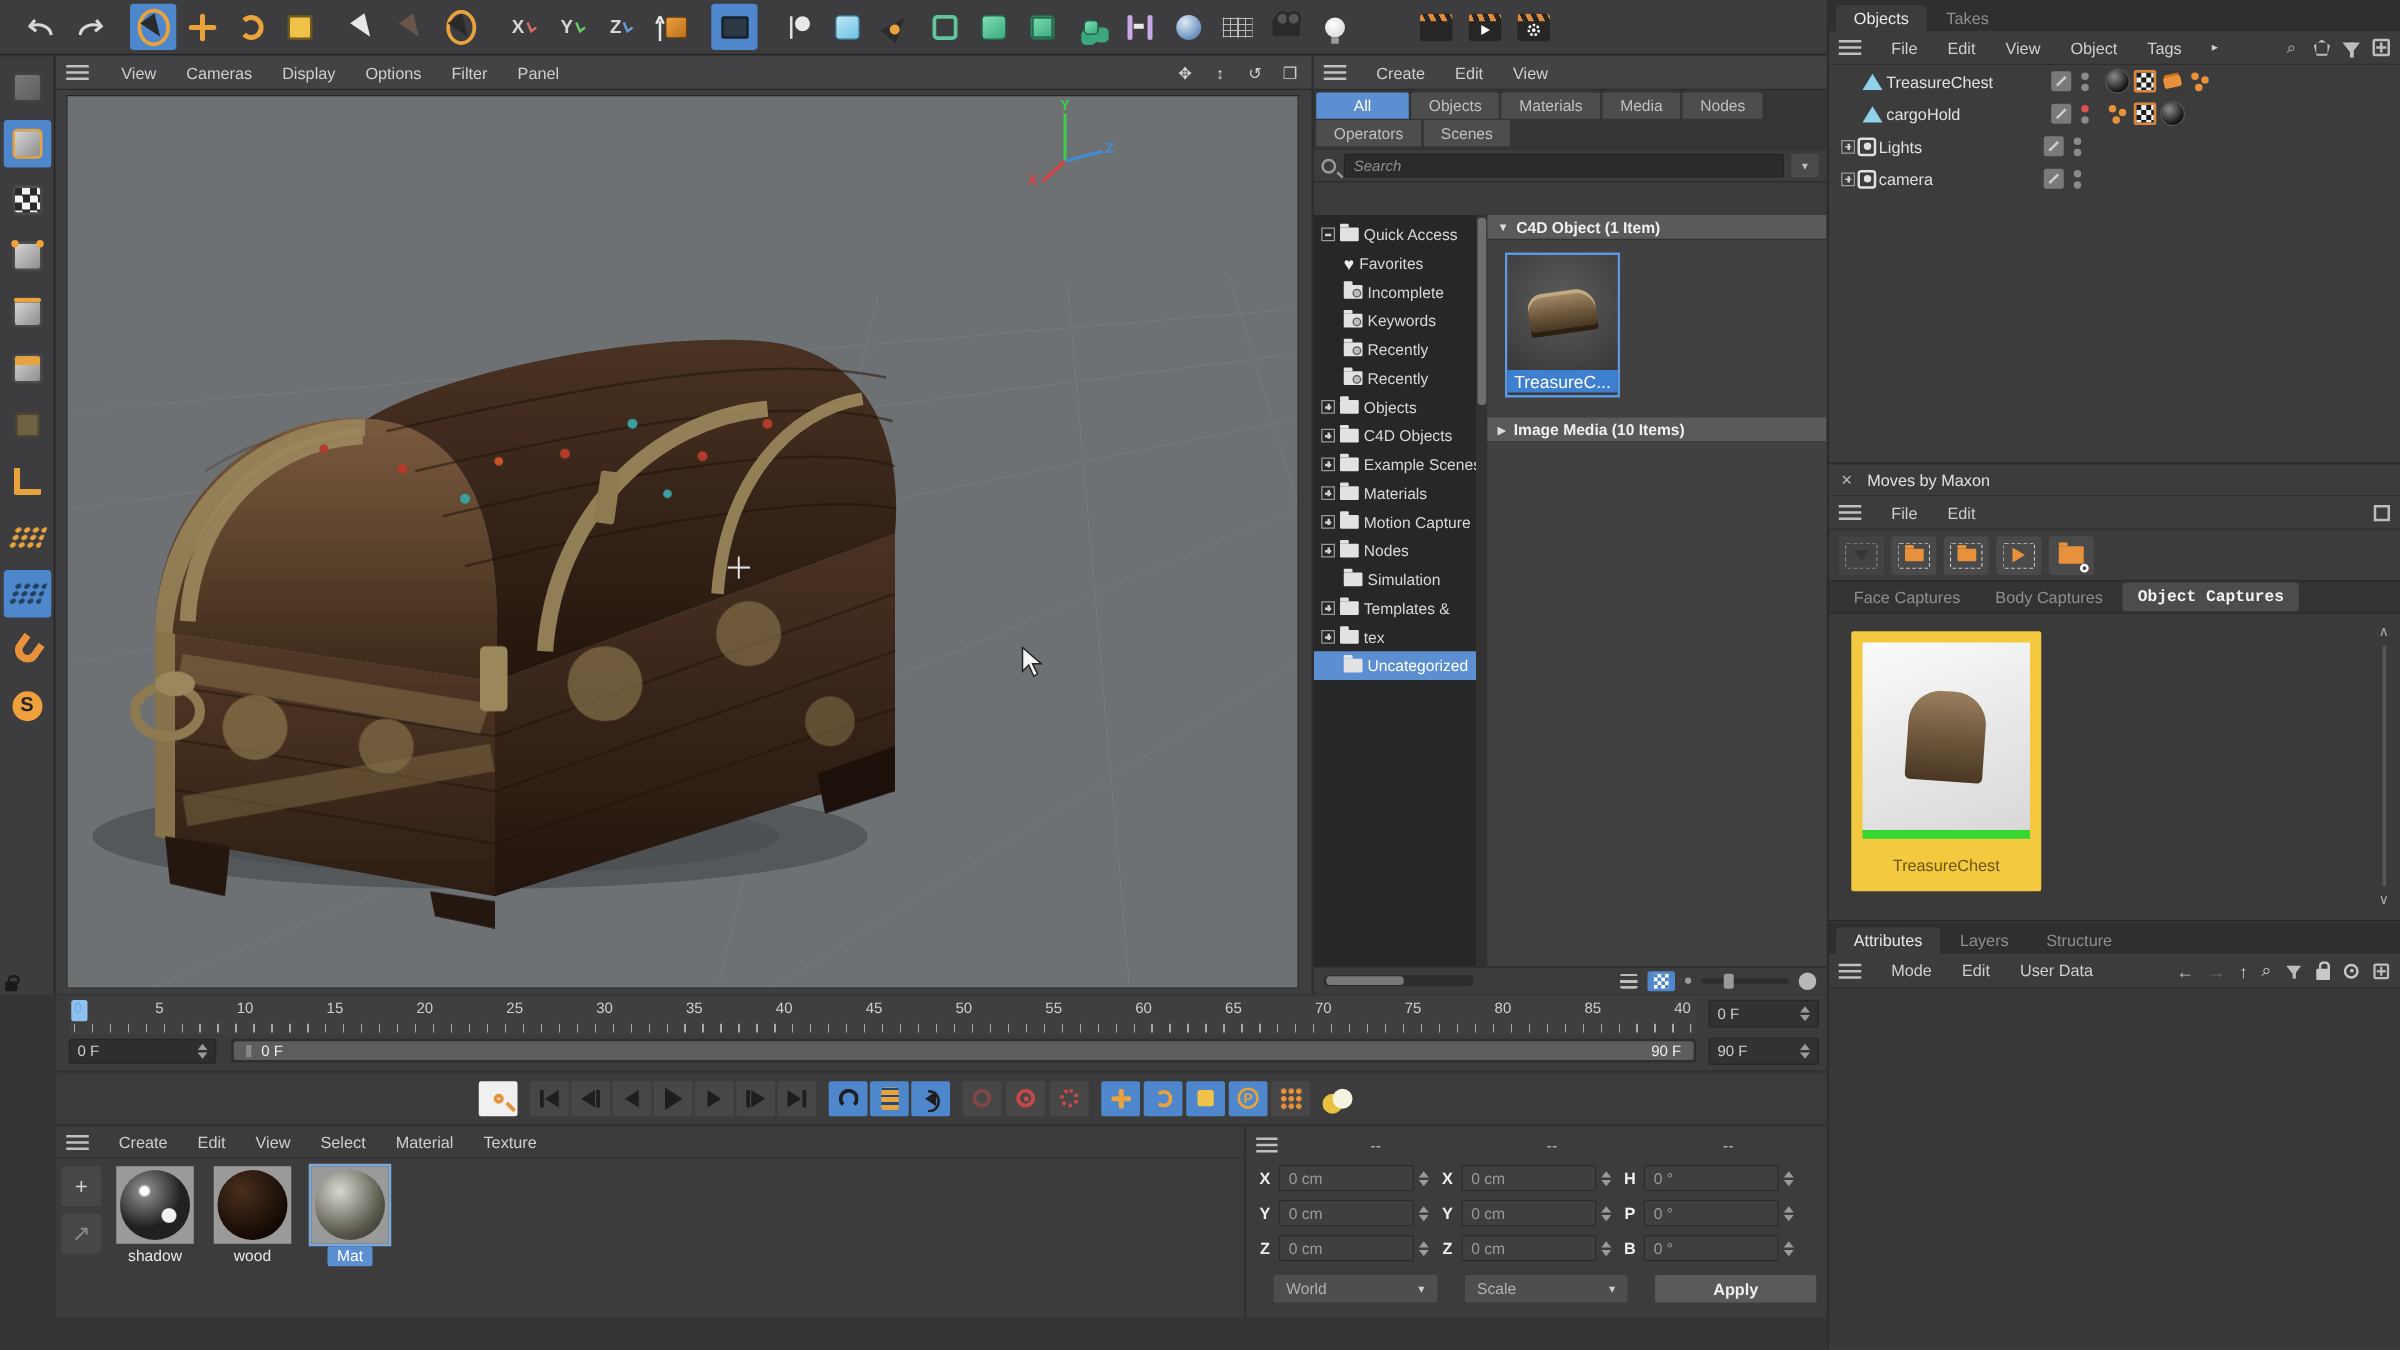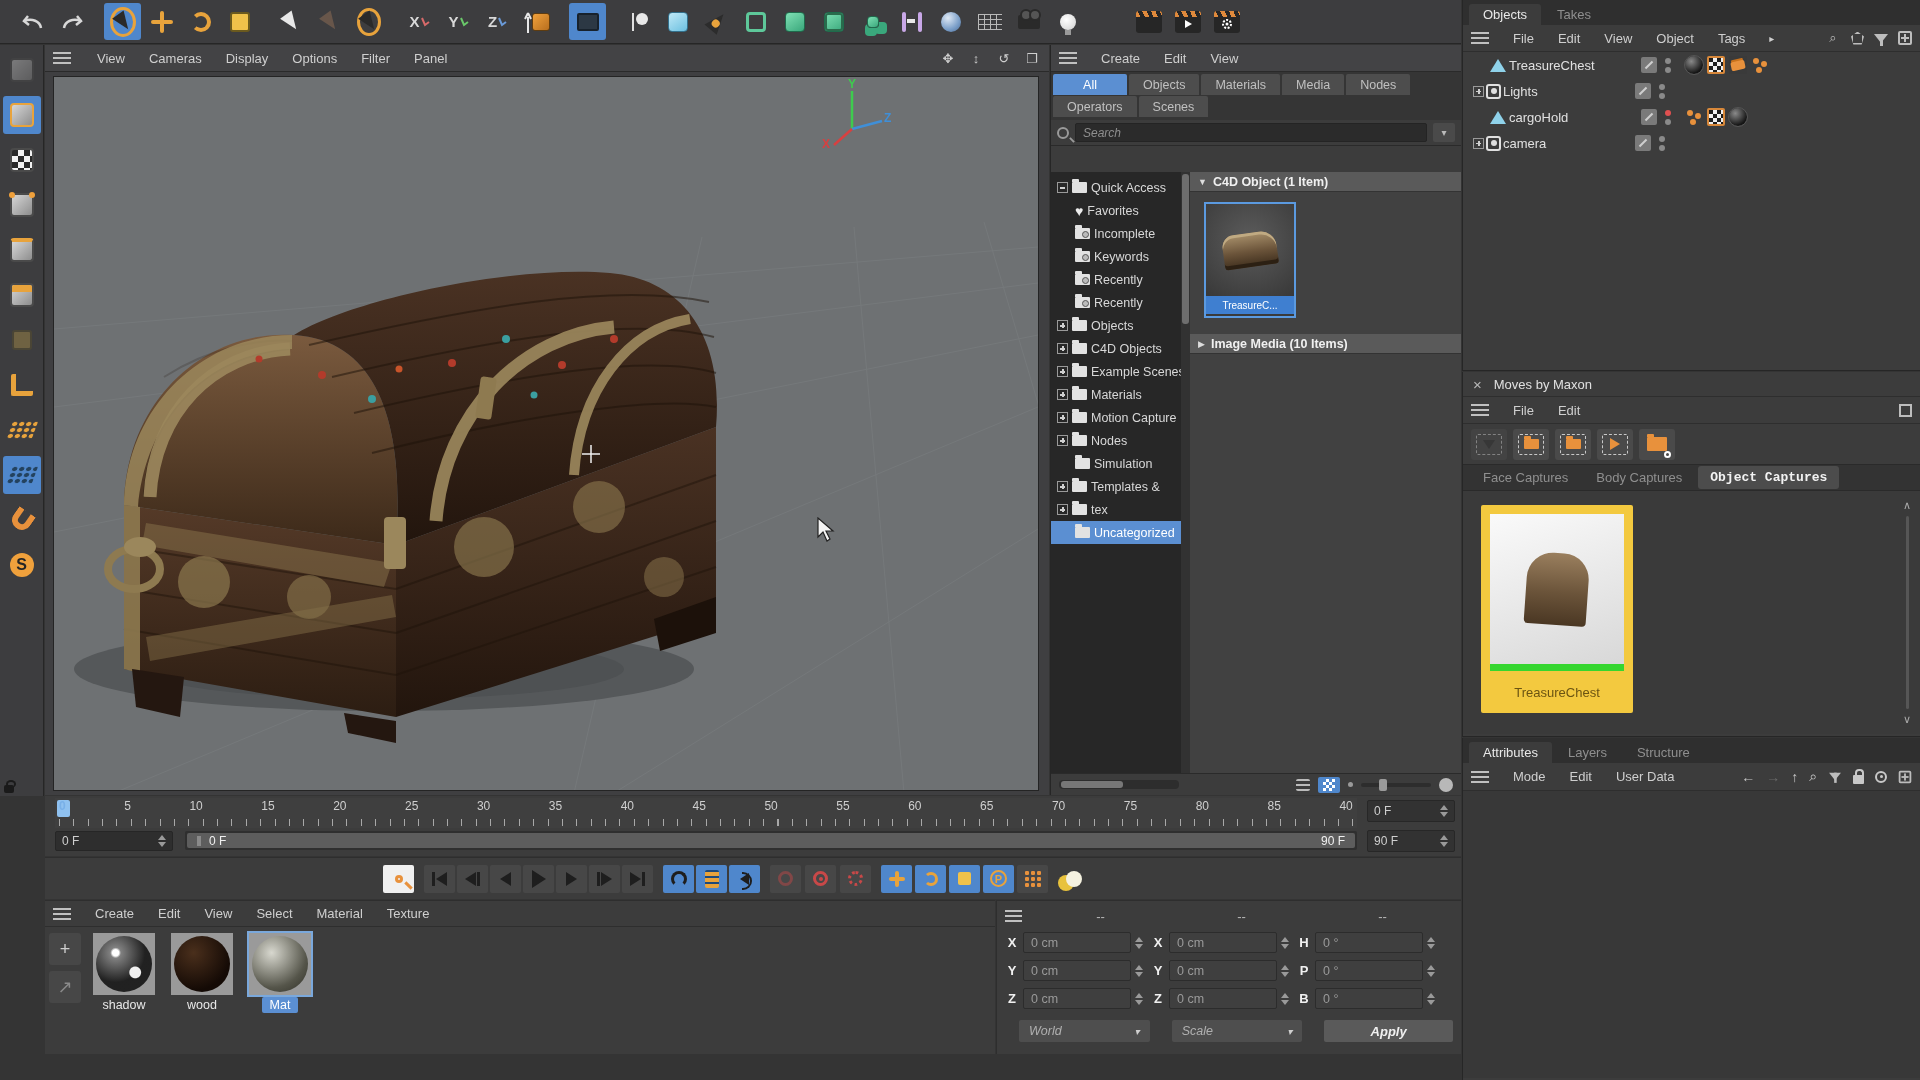"Lights" div.om-row { order: before "cargoHold" -> after "cargoHold" }
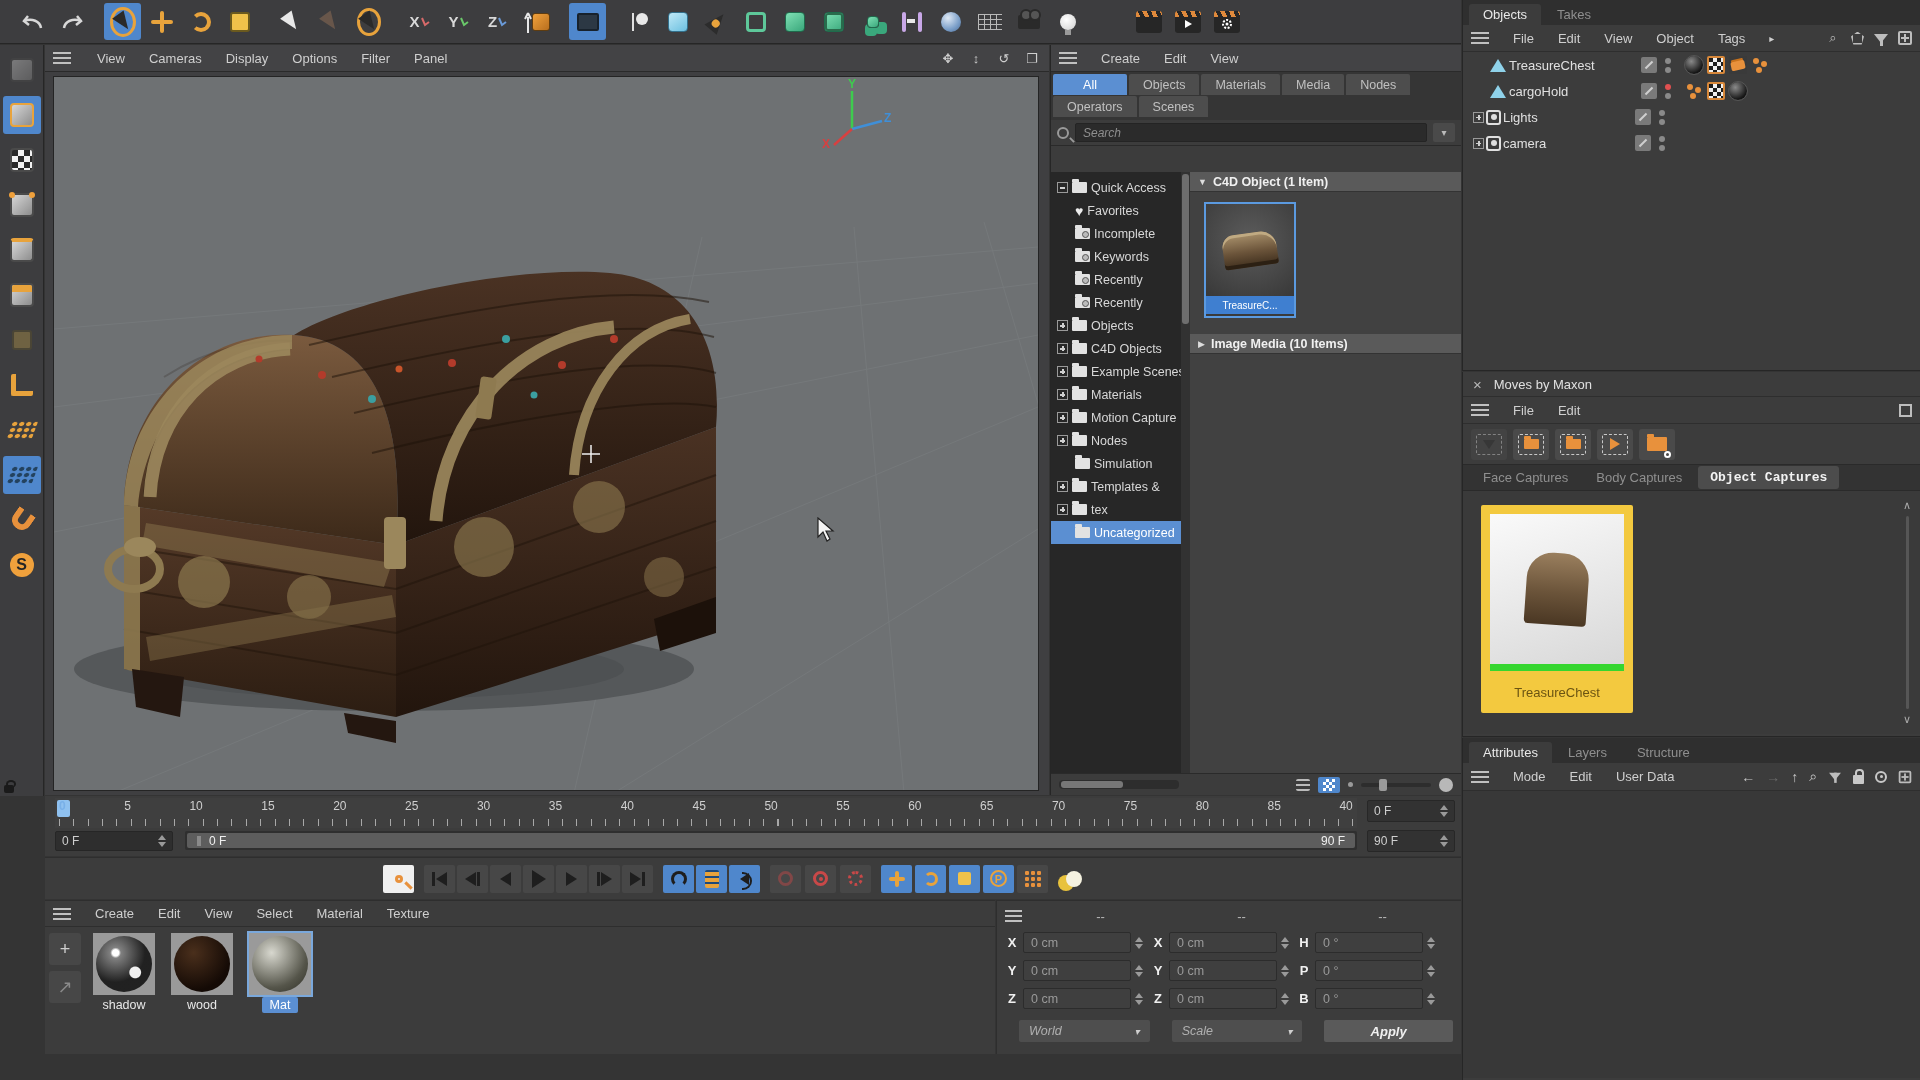"TreasureC..." #cb-card .lbl { font-size: 10px -> 14px }
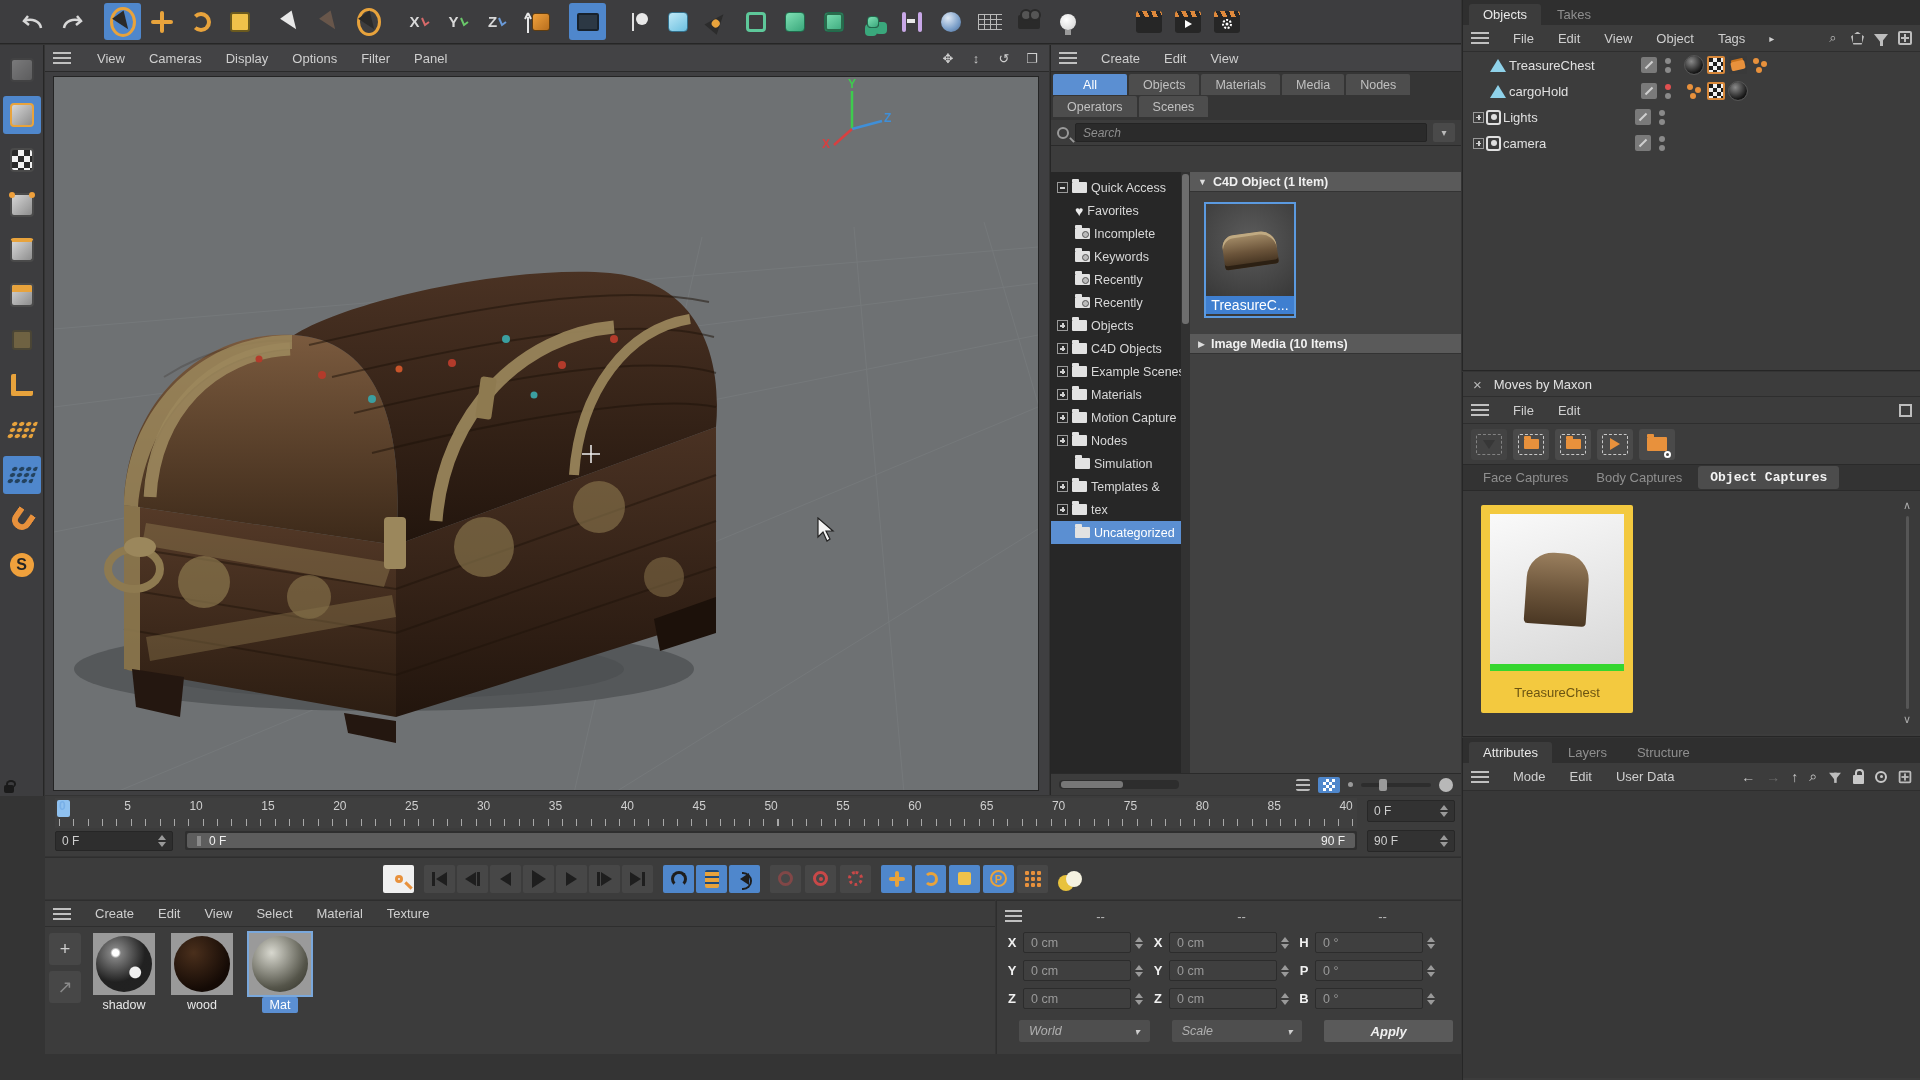"World" .co-foot { font-style: italic -> none }
